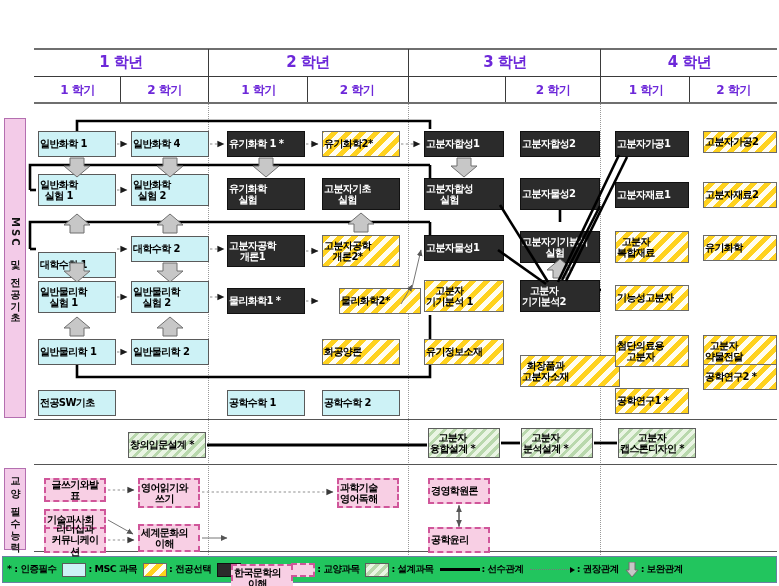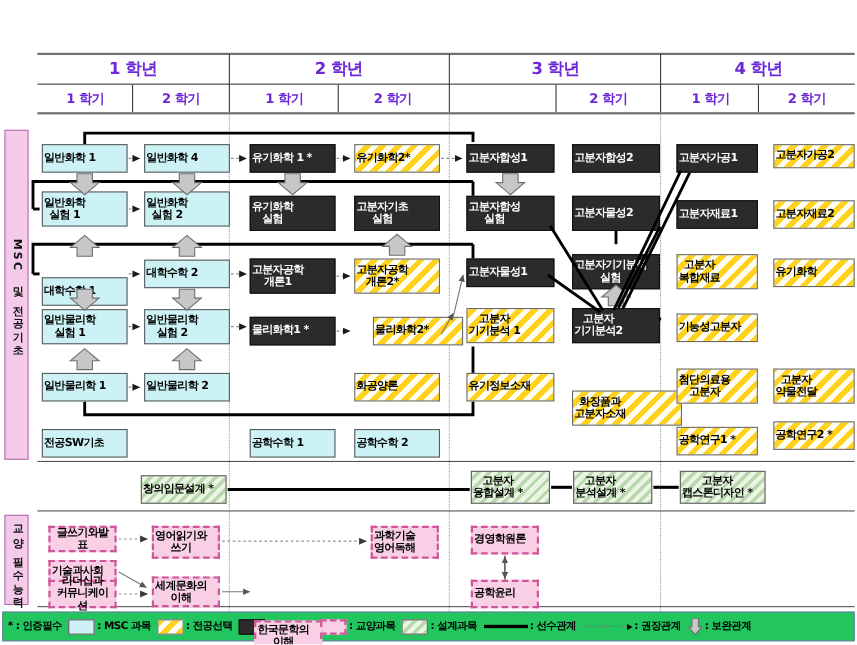"공학연구2 *" div.box { top: 383px -> 364px }
